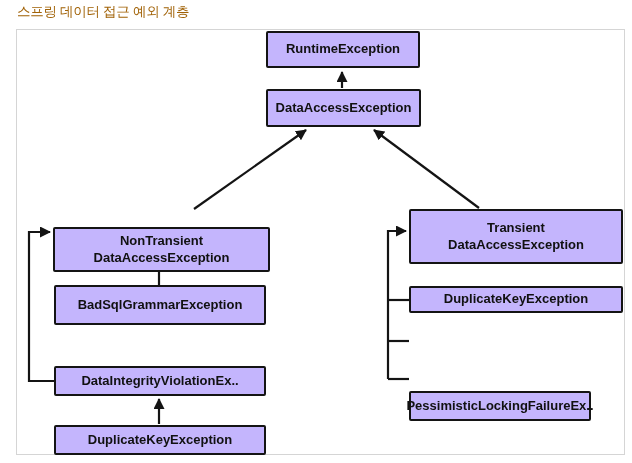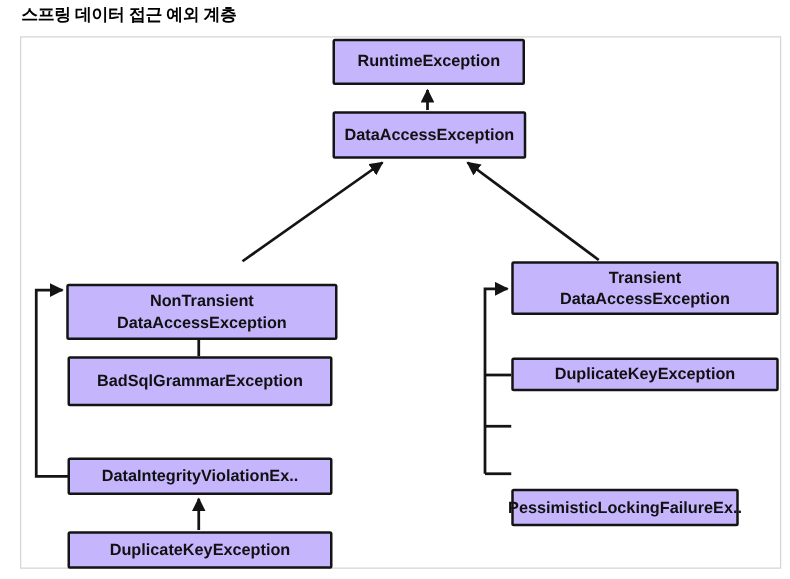"스프링 데이터 접근 예외 계층" .page-title { color: #000000 -> #a16207; font-weight: 700 -> 400 }
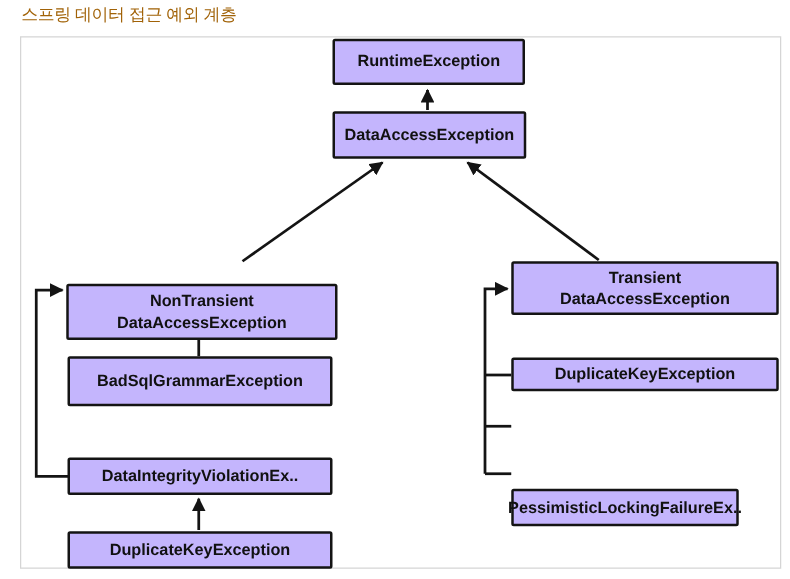"Transient" .n-transient { height: 43px -> 55px }
